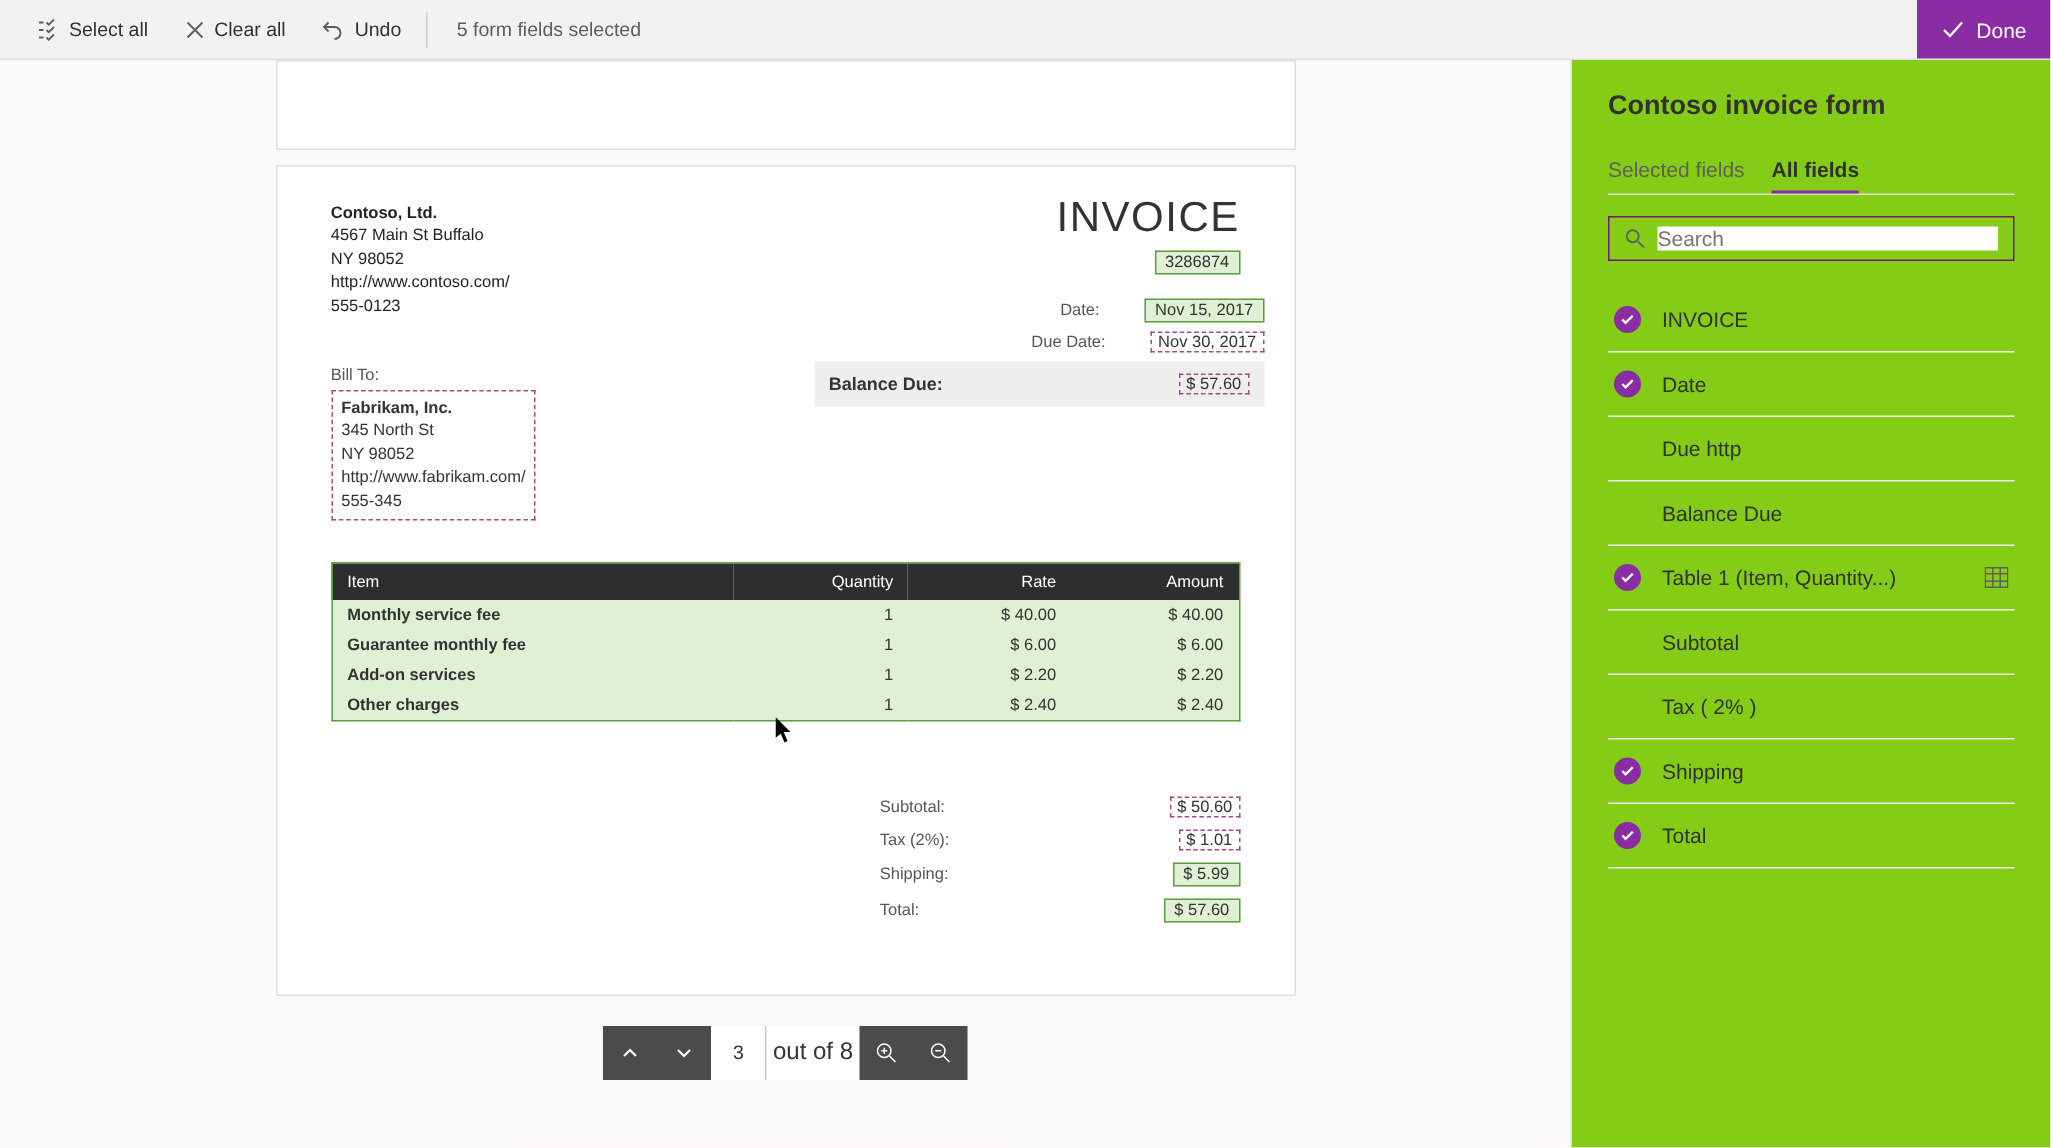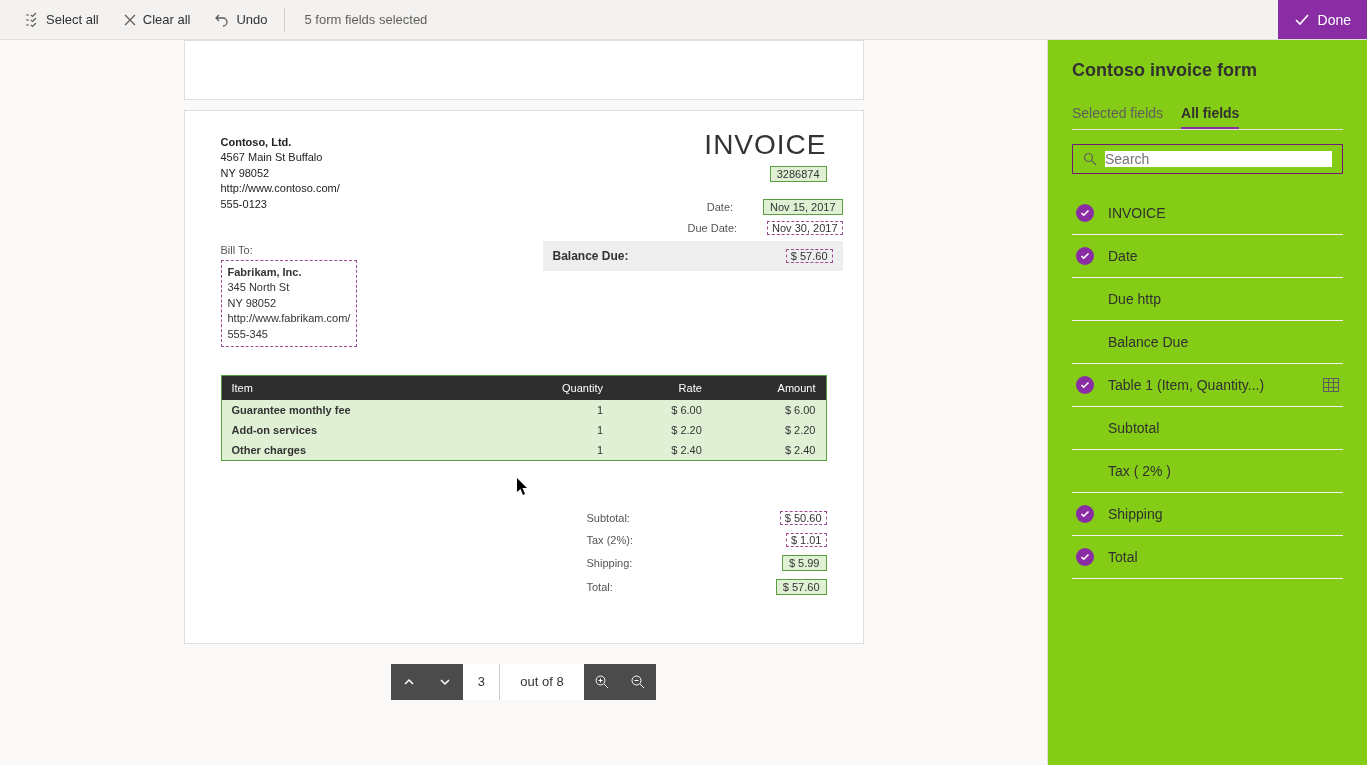"Monthly service fee" tr { html: none -> <tr> <td>Monthly service fee</td> <td>1</td> <td>$ 40.00</td> <td>$ 40.00</td> </tr> }
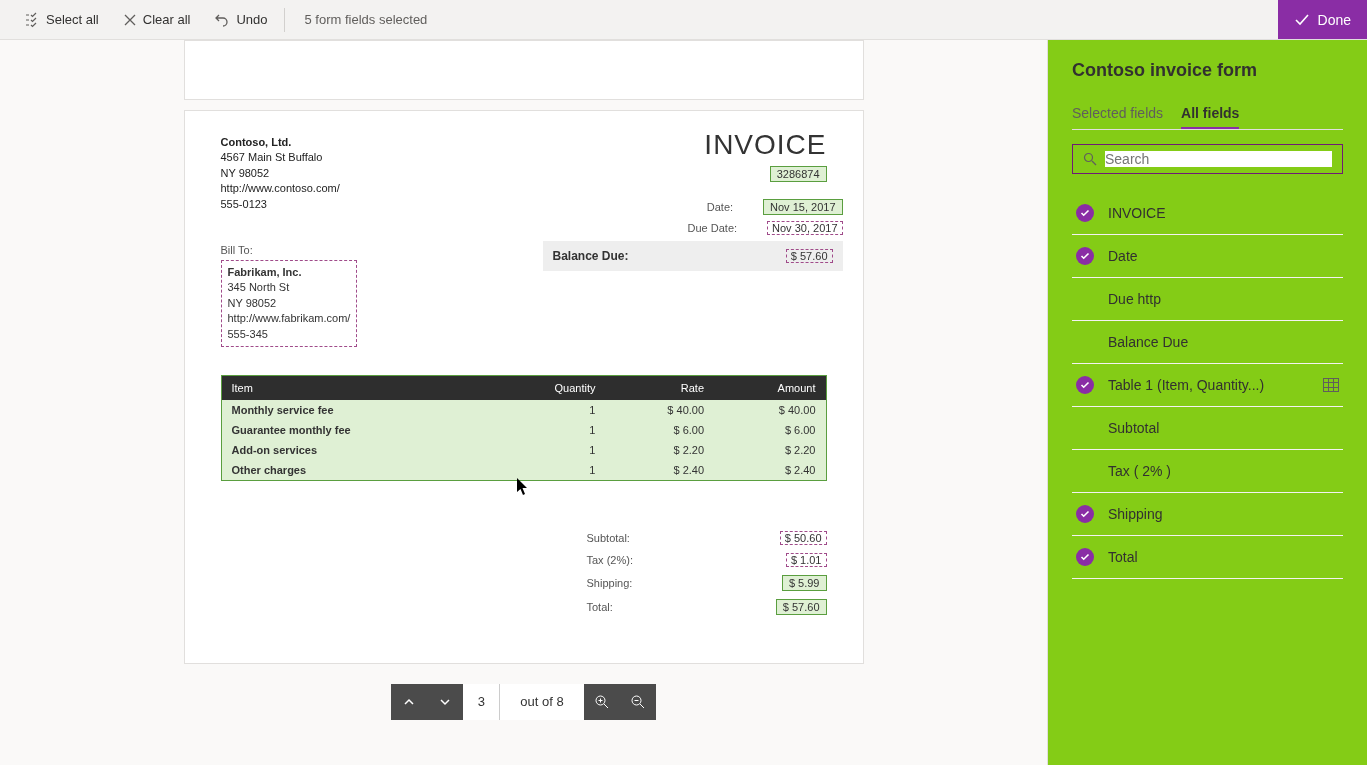"out of 8" .pager .ptxt { font-size: 13px -> 16px; padding: 0 20px -> 0 4px }
